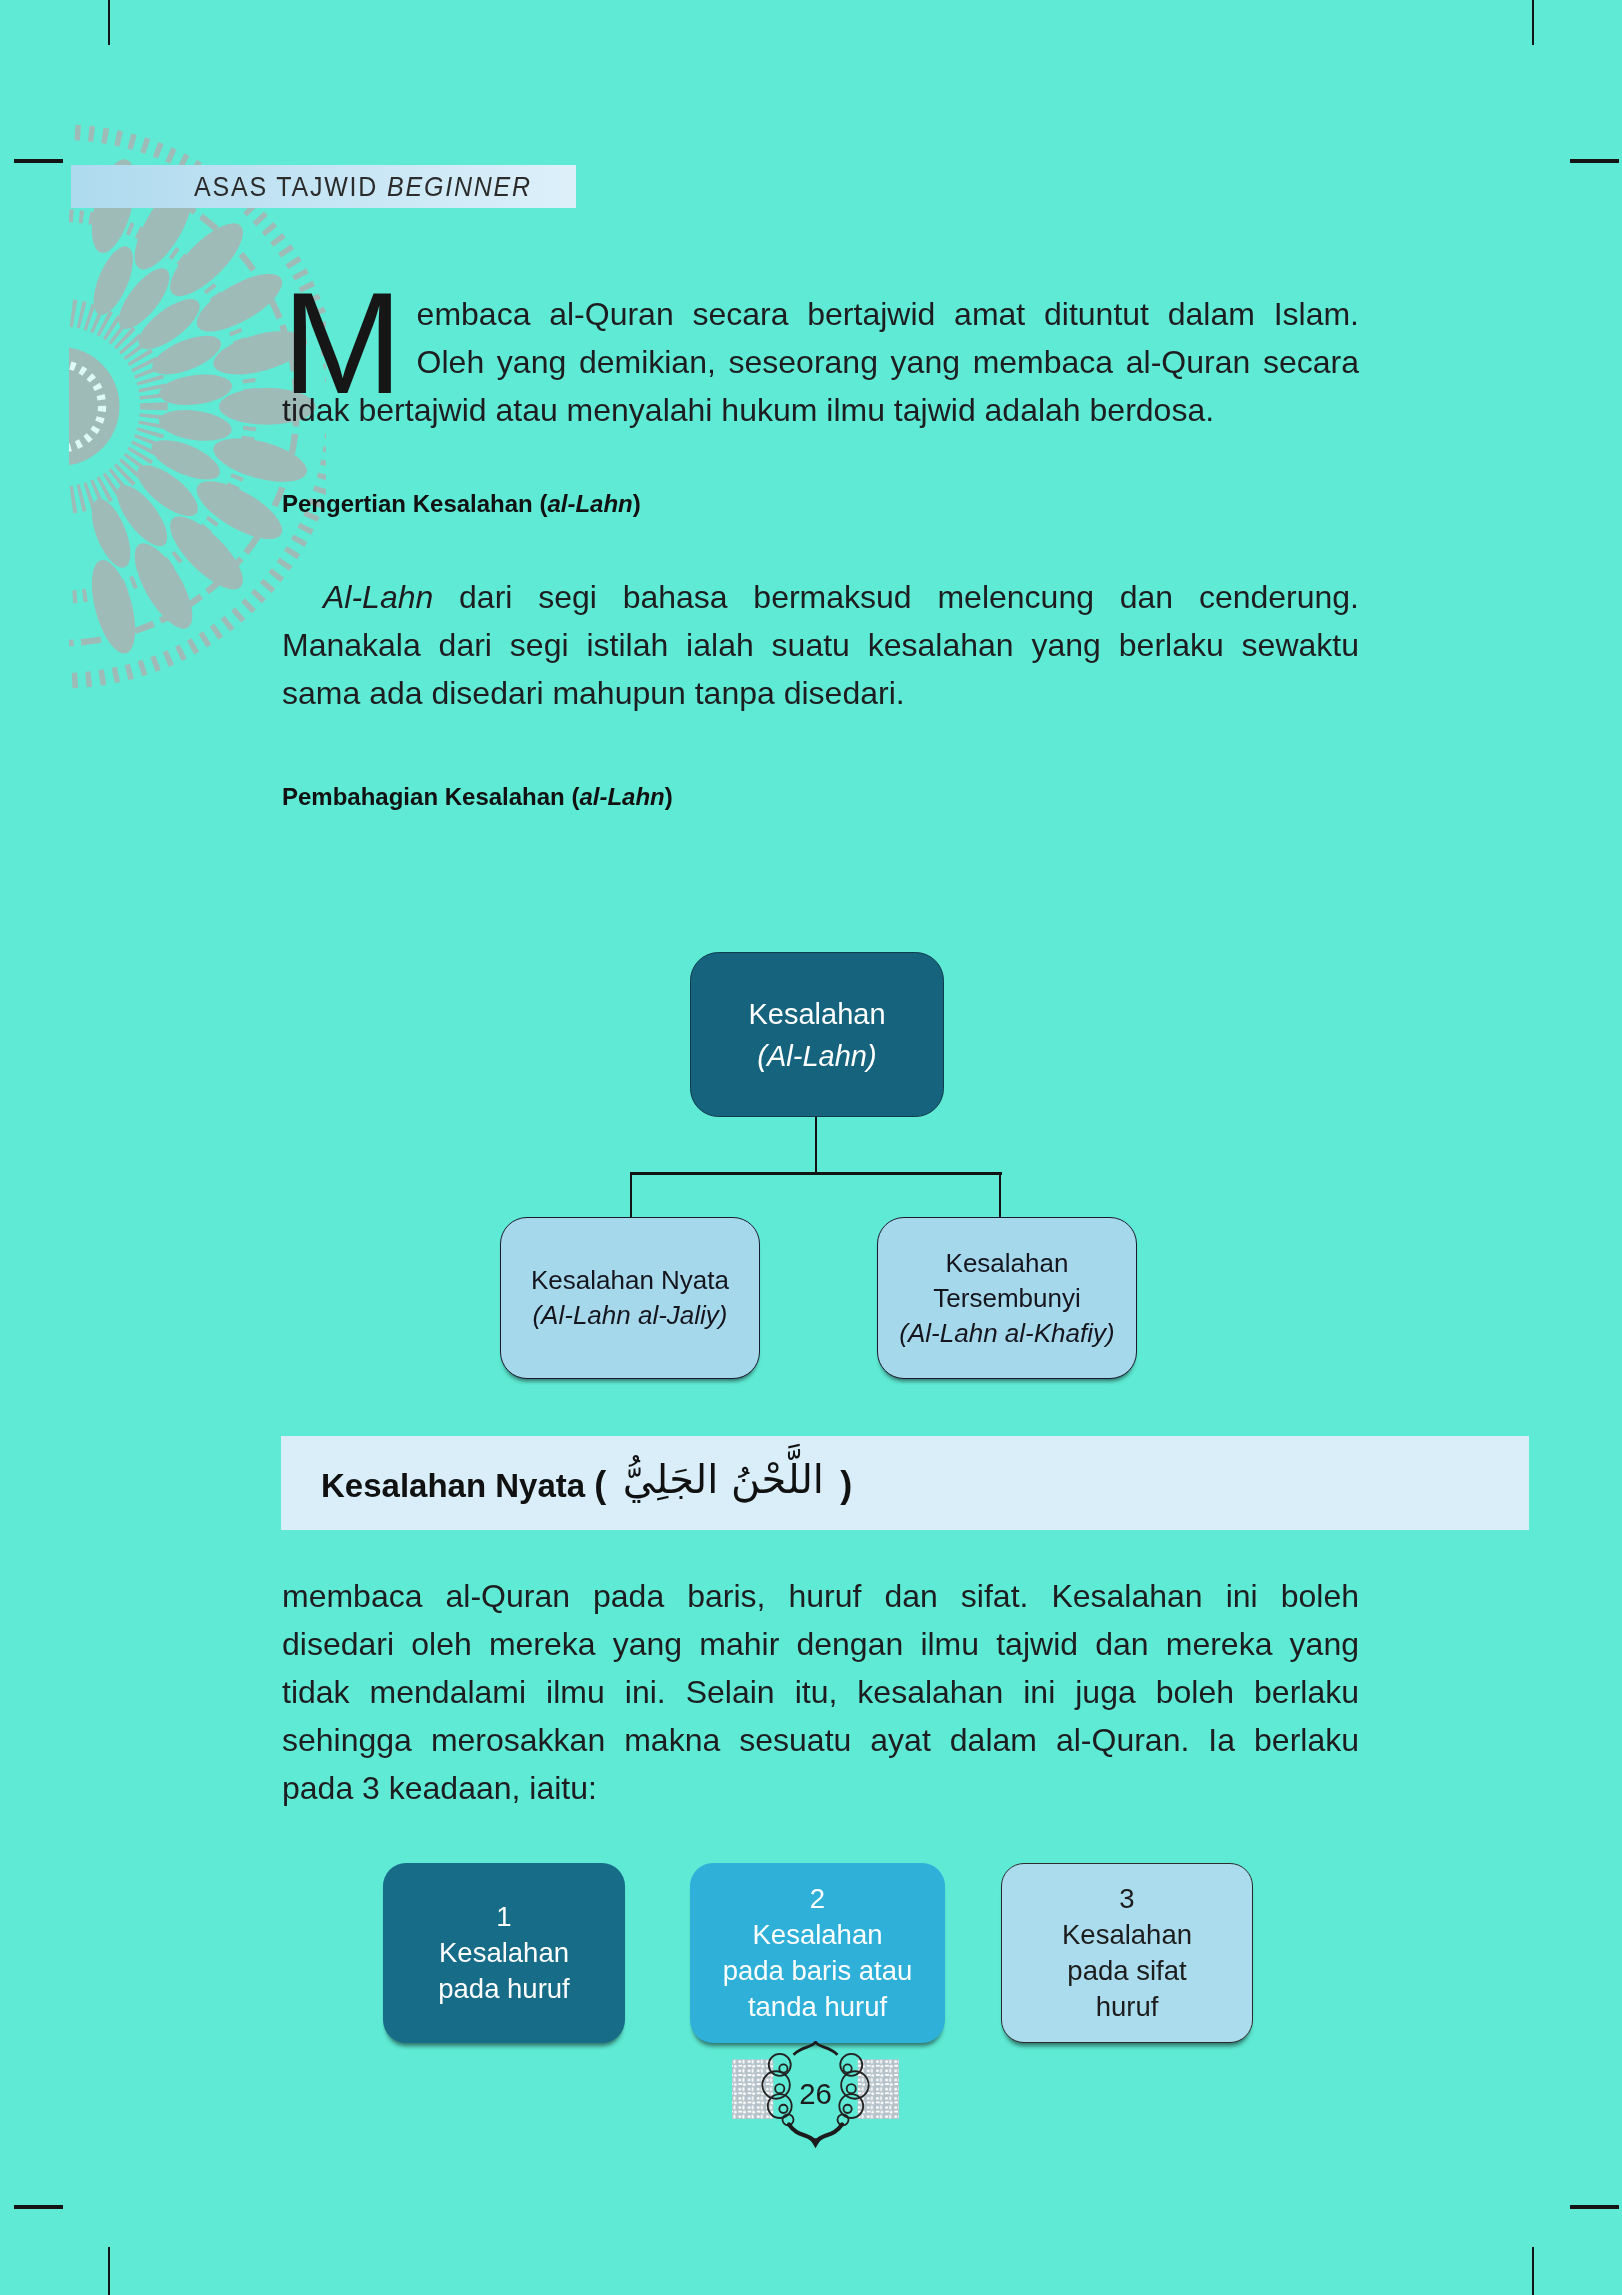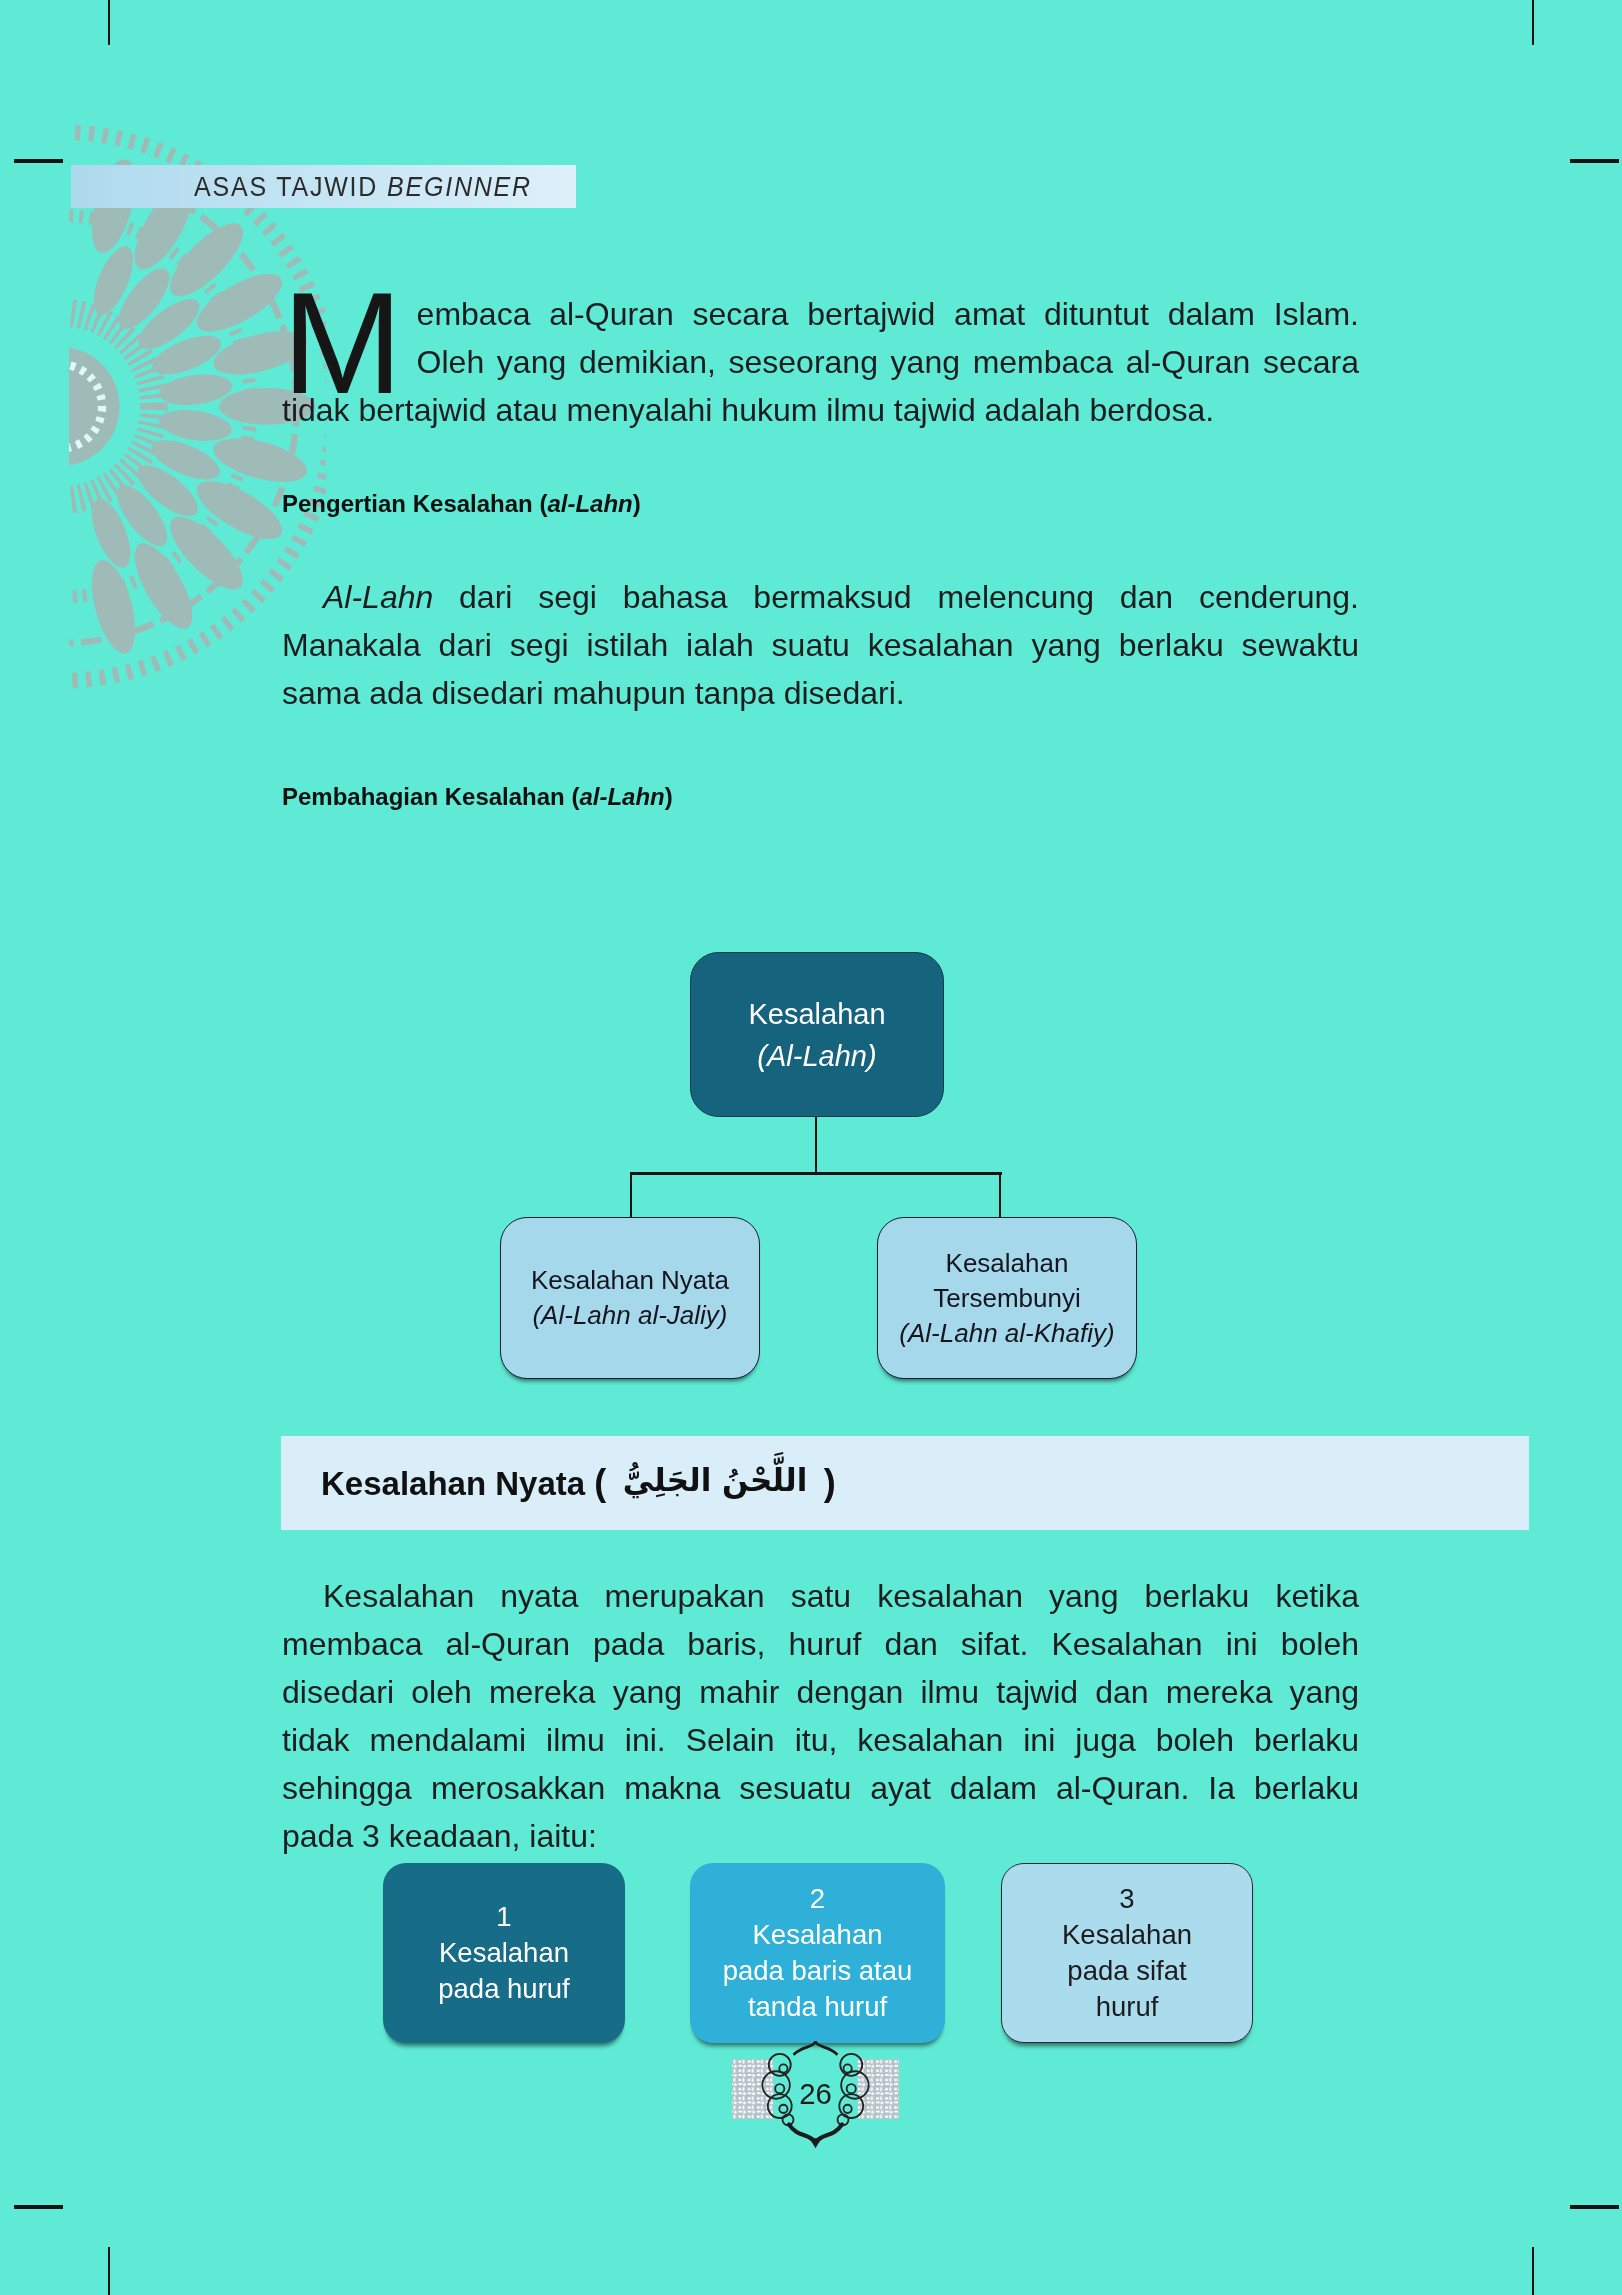"اللَّحْنُ الجَلِيُّ" .band-section .arabic { font-size: 31px -> 40px; font-weight: bold -> normal }
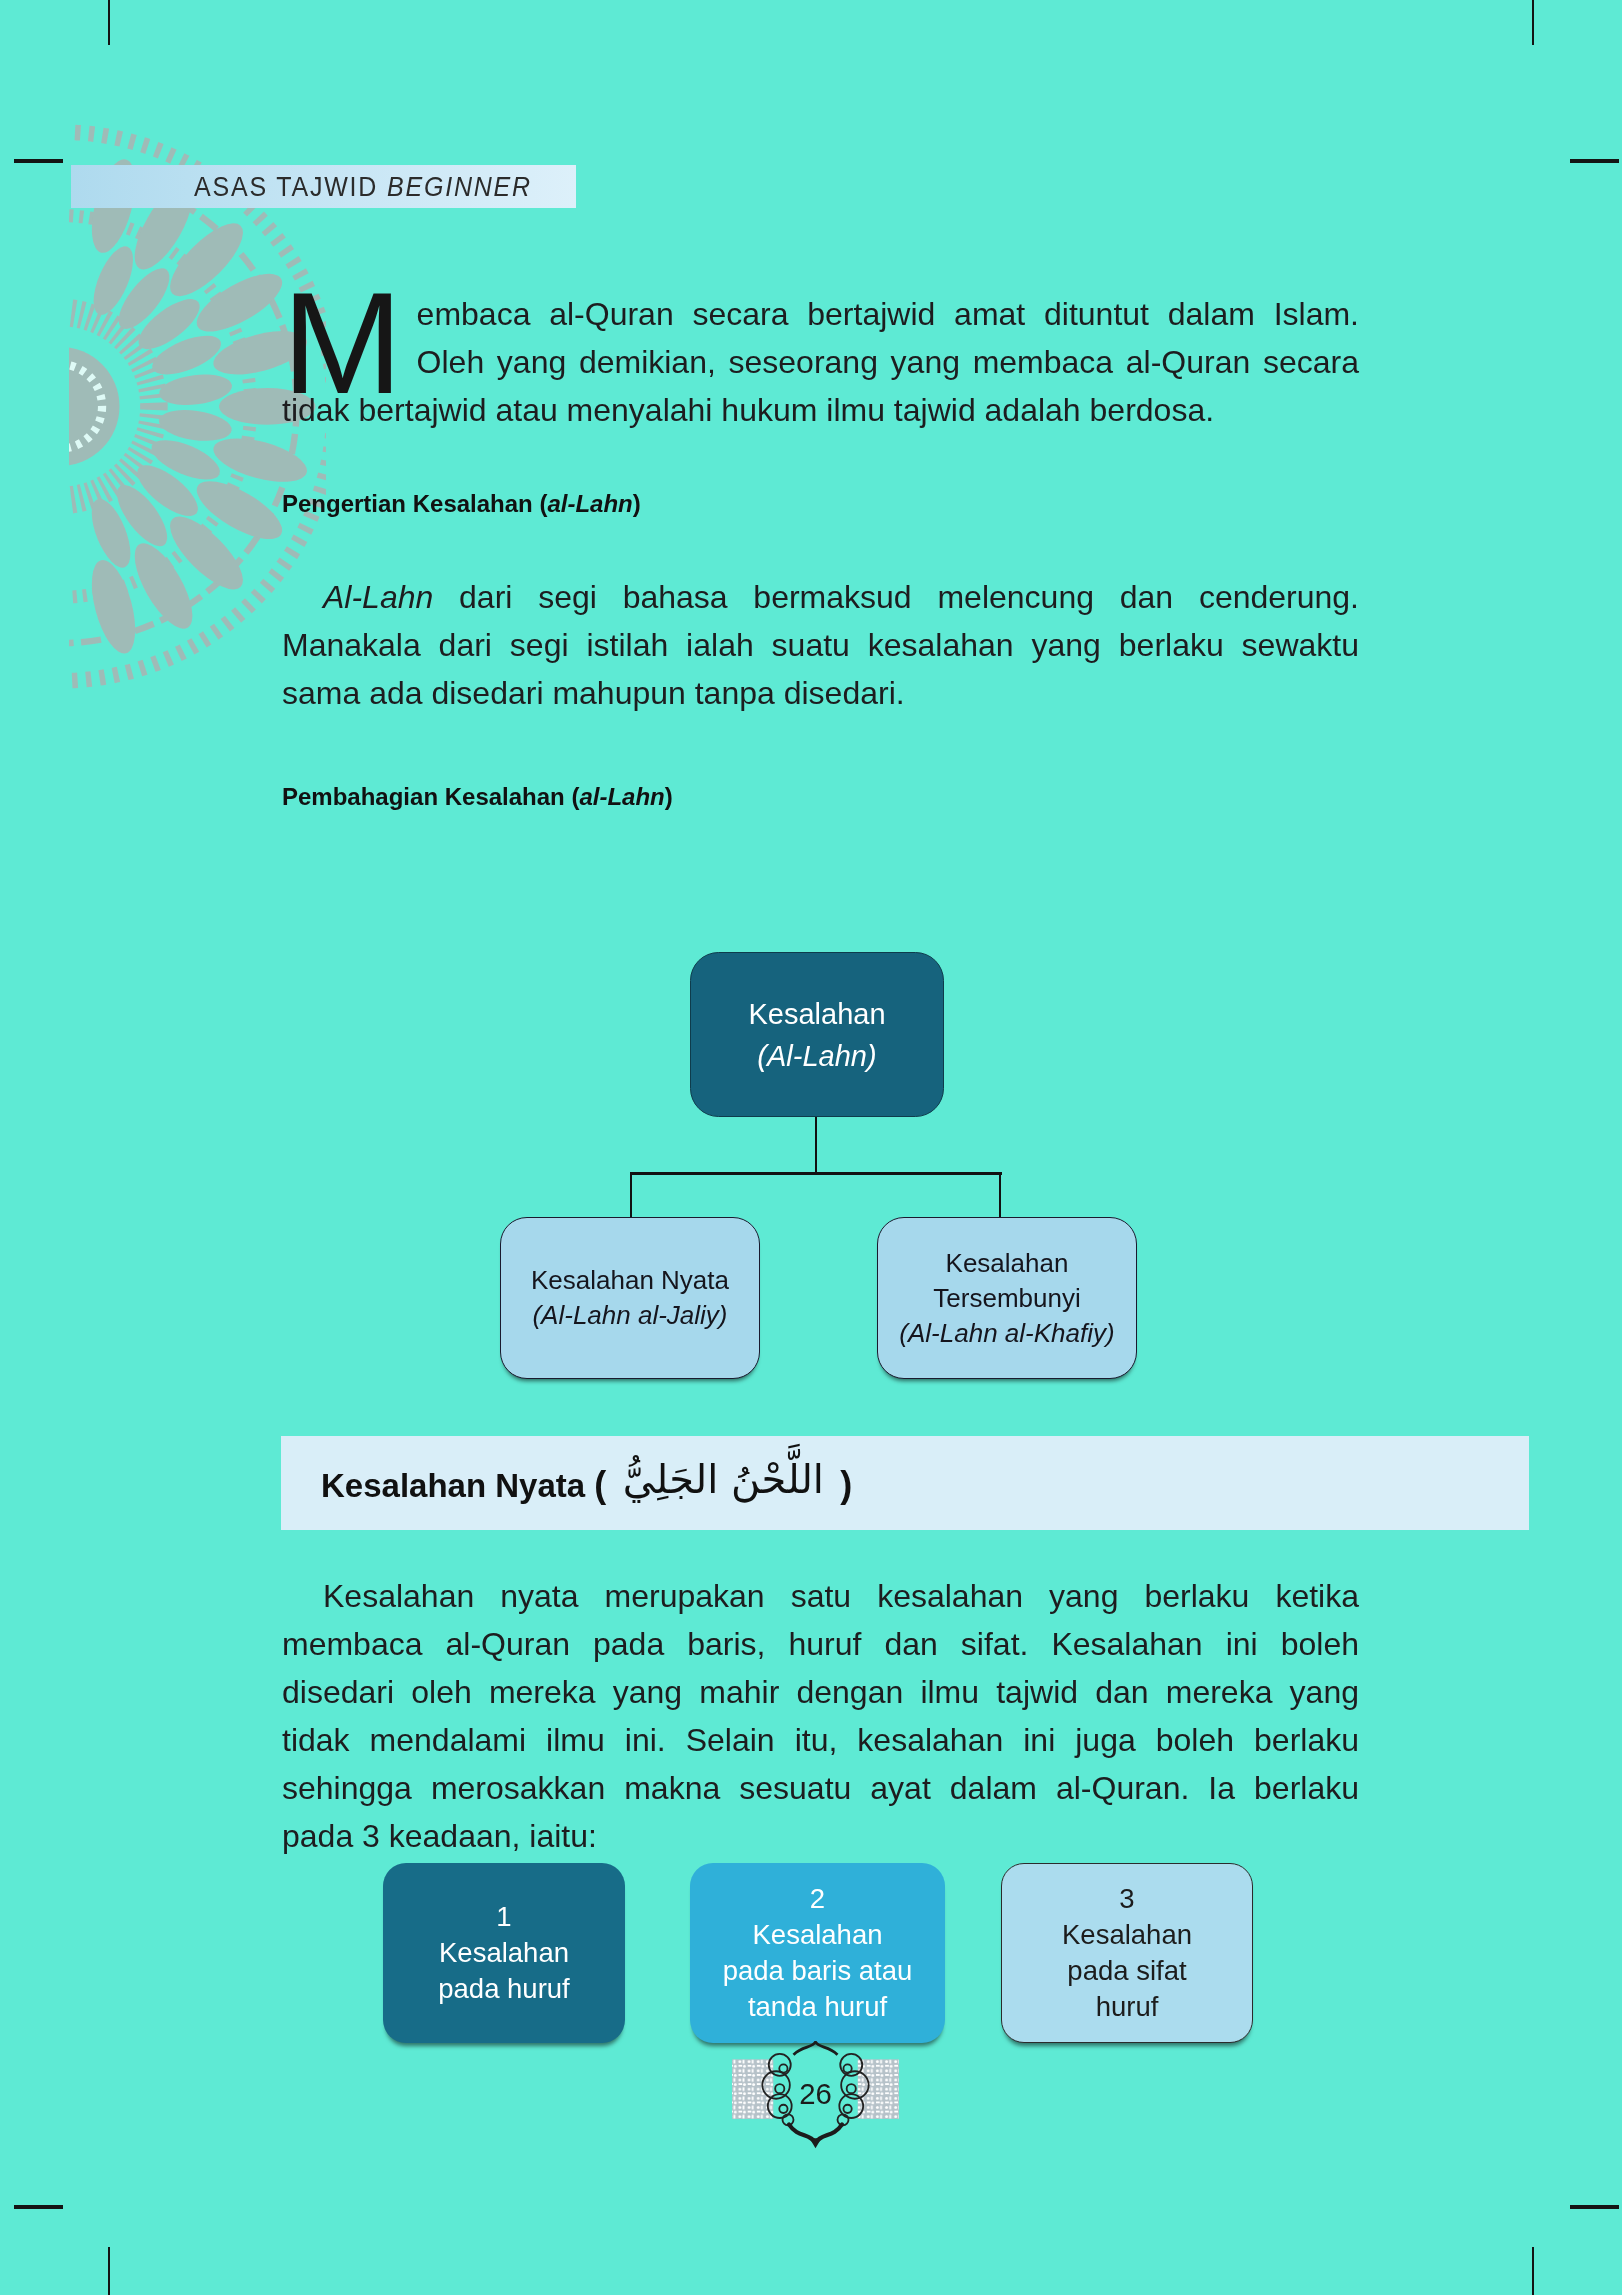"Kesalahan nyata merupakan satu kesalahan" div.line { html: <div>Kesalahan nyata merupakan satu kesalahan yang berlaku ketika</div> -> none }
